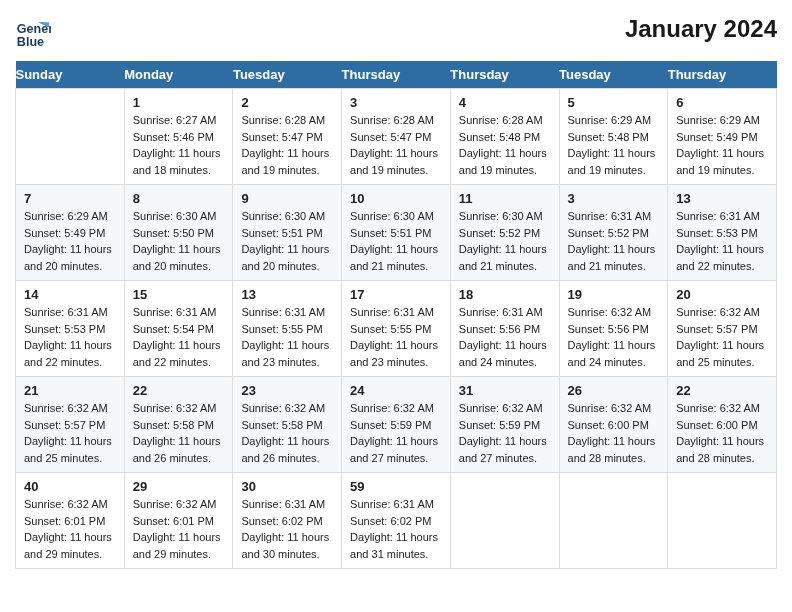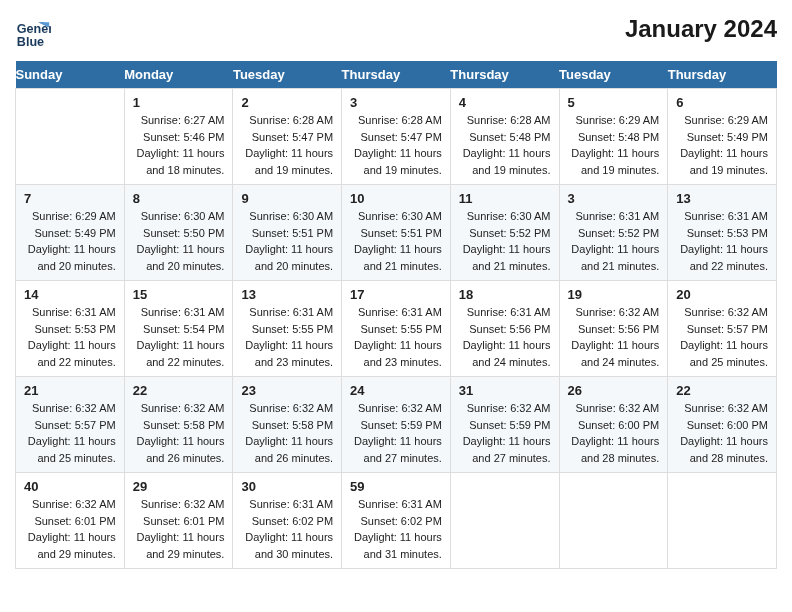"Sunrise: 6:27 AM" .day-info { text-align: right -> none }
